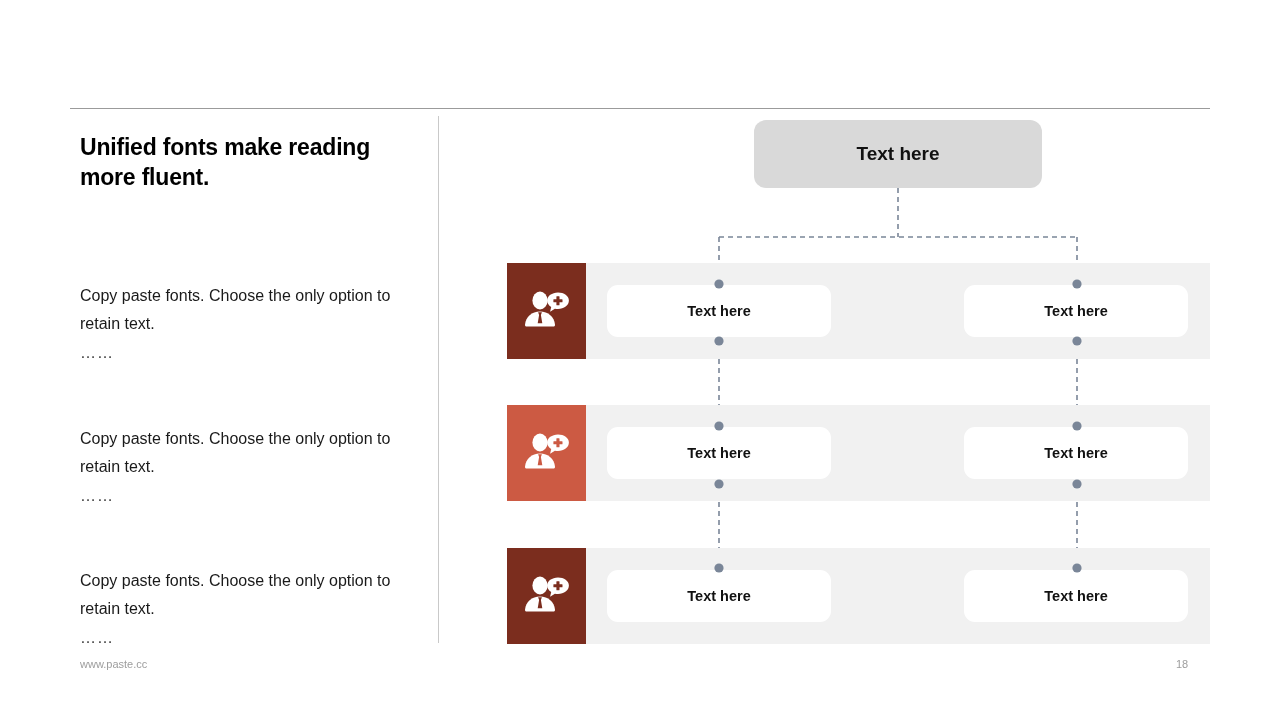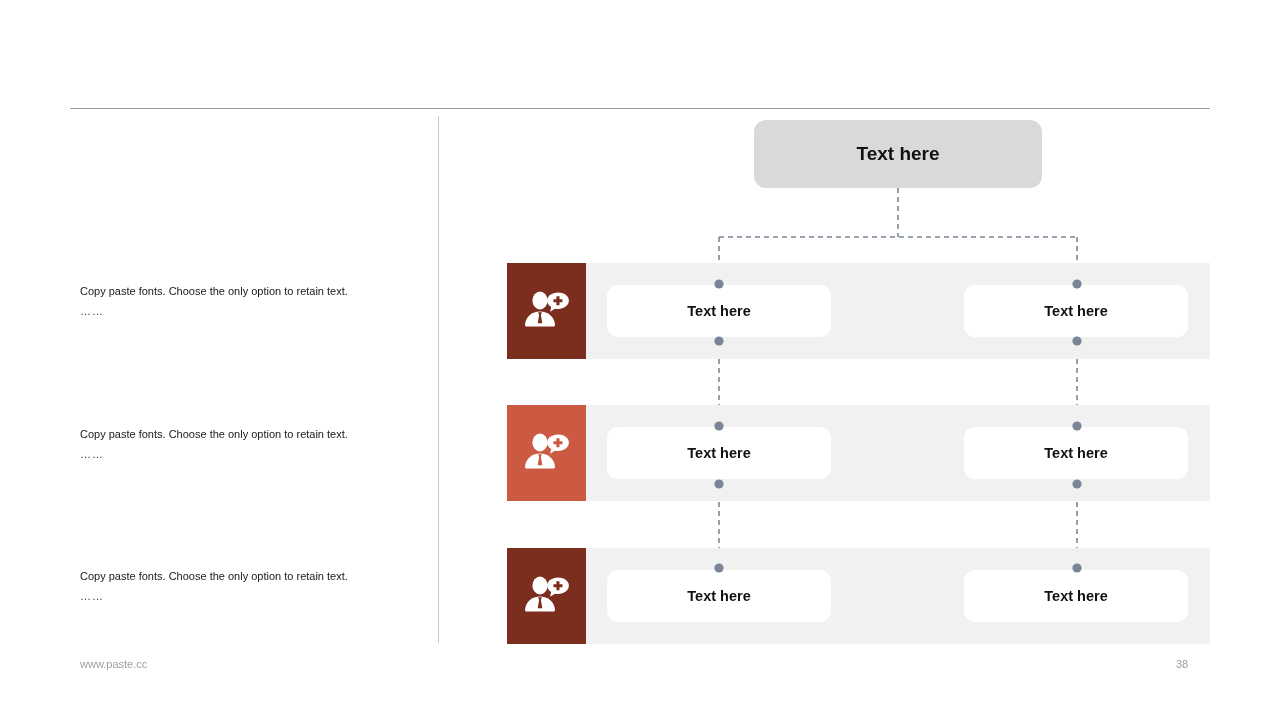"Unified fonts make reading more" div.left-col { html: none -> <div> <div>Unified fonts make reading more fluent.</div> </div> }
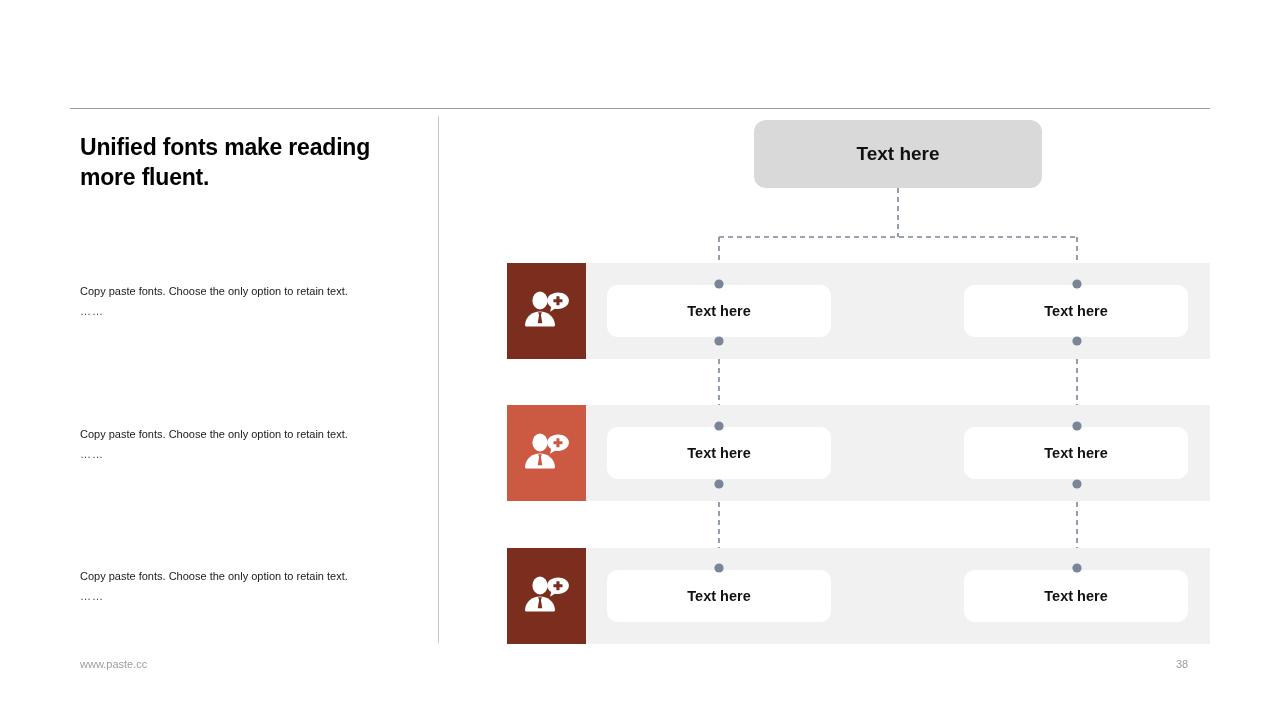"Copy paste fonts. Choose the" .para { font-size: 11px -> 16px }
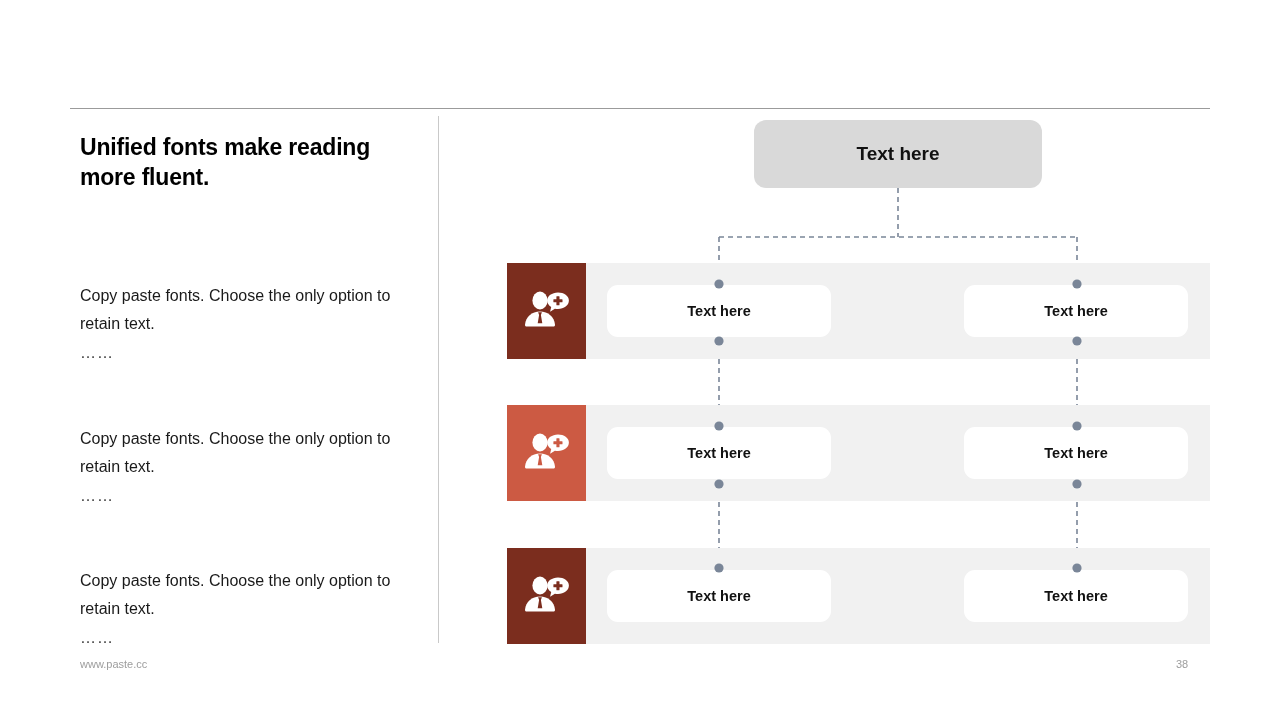"38" div.page-num { text: 38 -> 18 }
